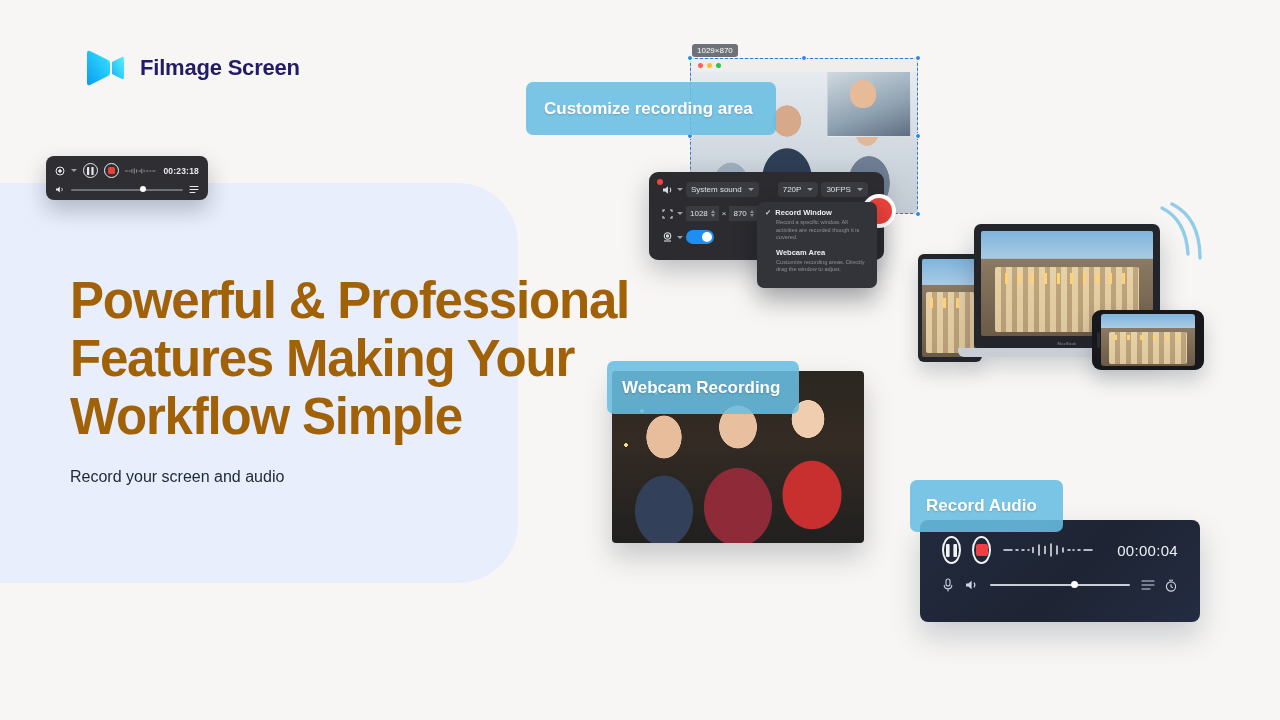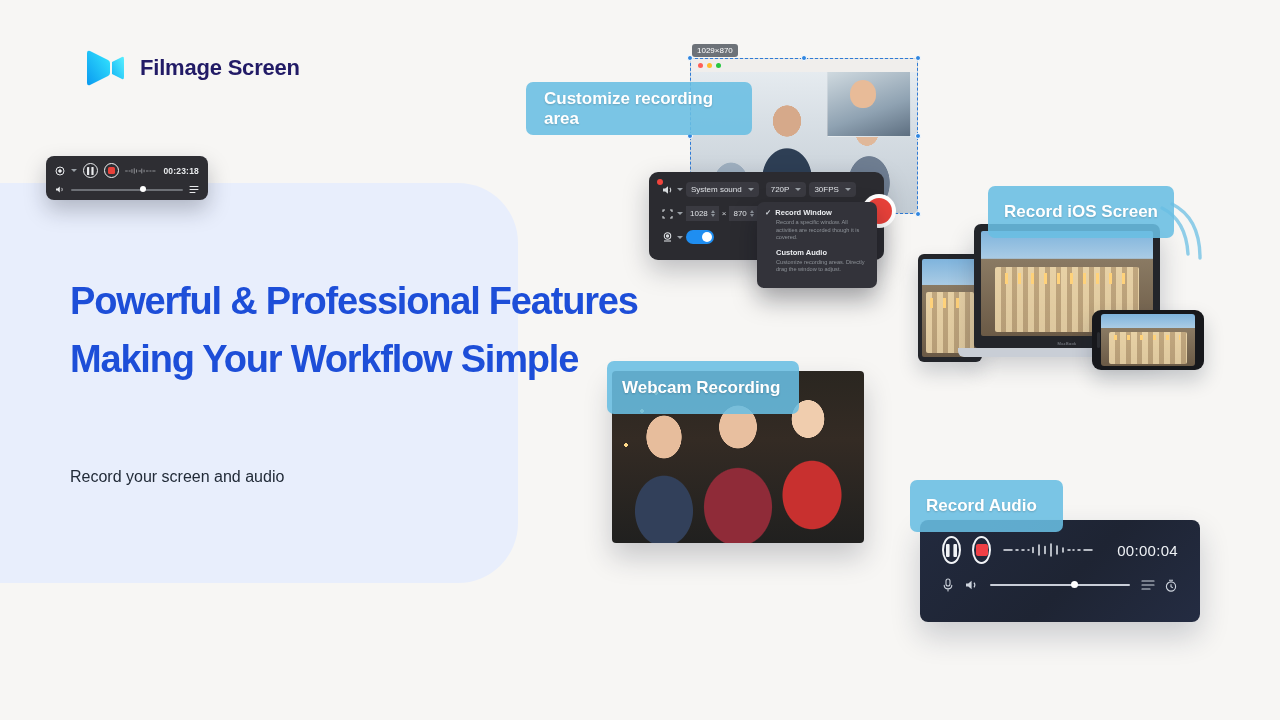"Customize recording area" div.chip { width: 226px -> 250px }
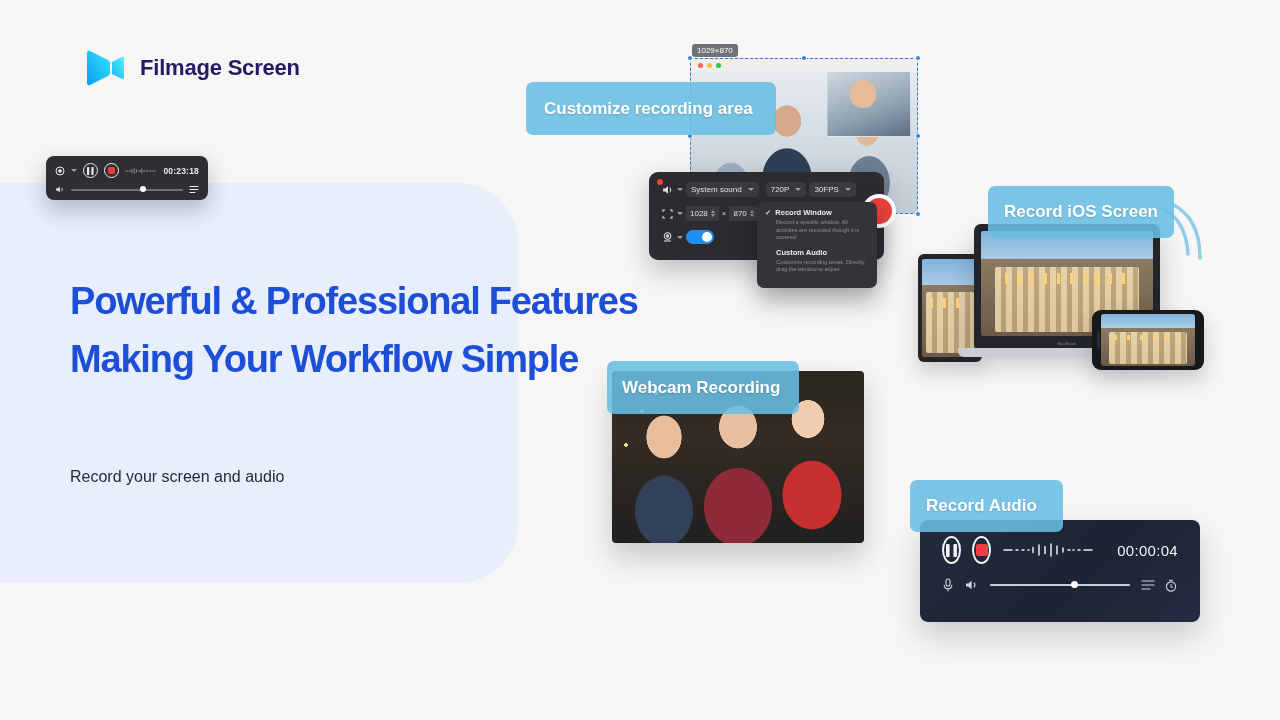"720P" span.tb-sel { margin-left: 4px -> 16px }
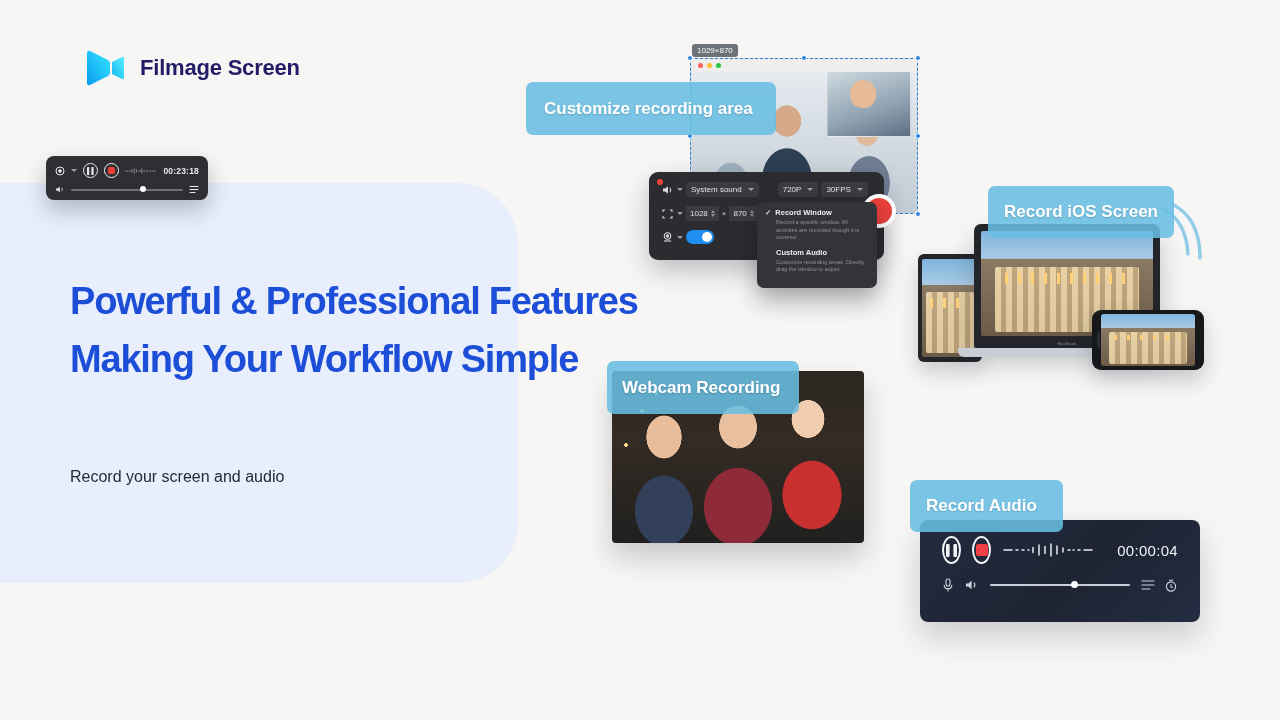"Record iOS Screen" div.chip { html: <div> <span>Record iOS Screen</span> </div> -> none }
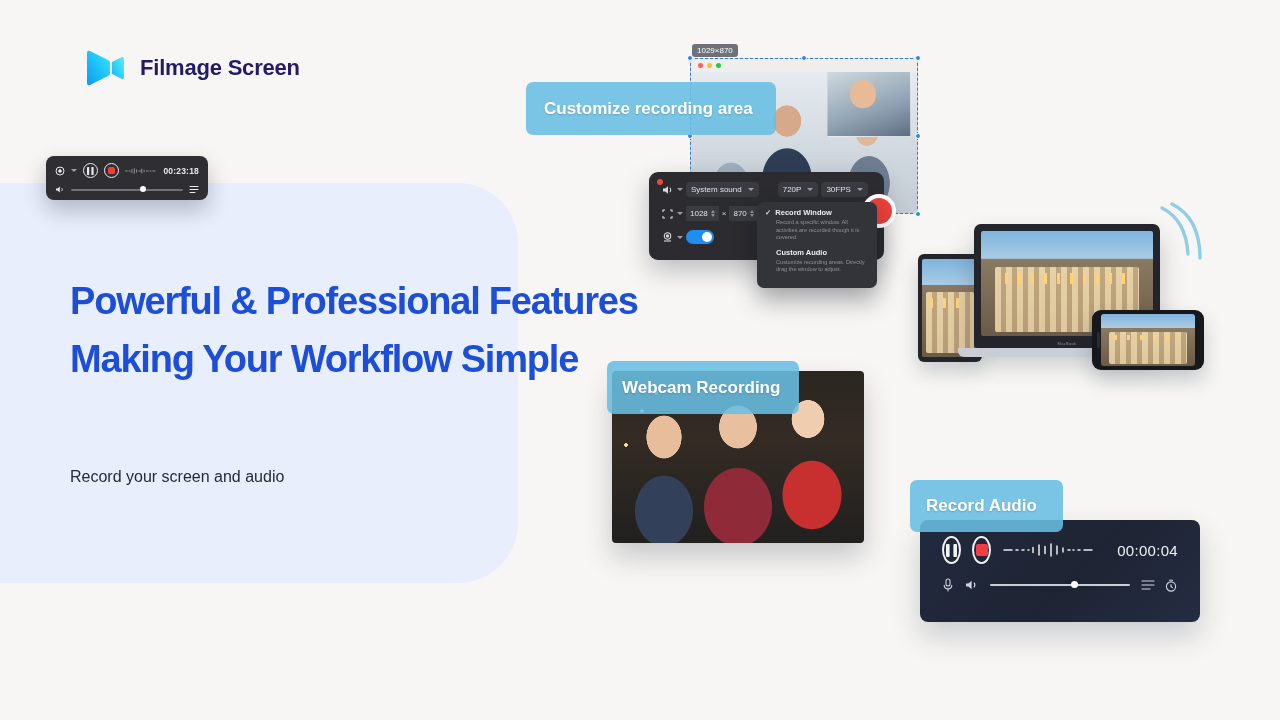"Custom Audio" span { text: Custom Audio -> Webcam Area }
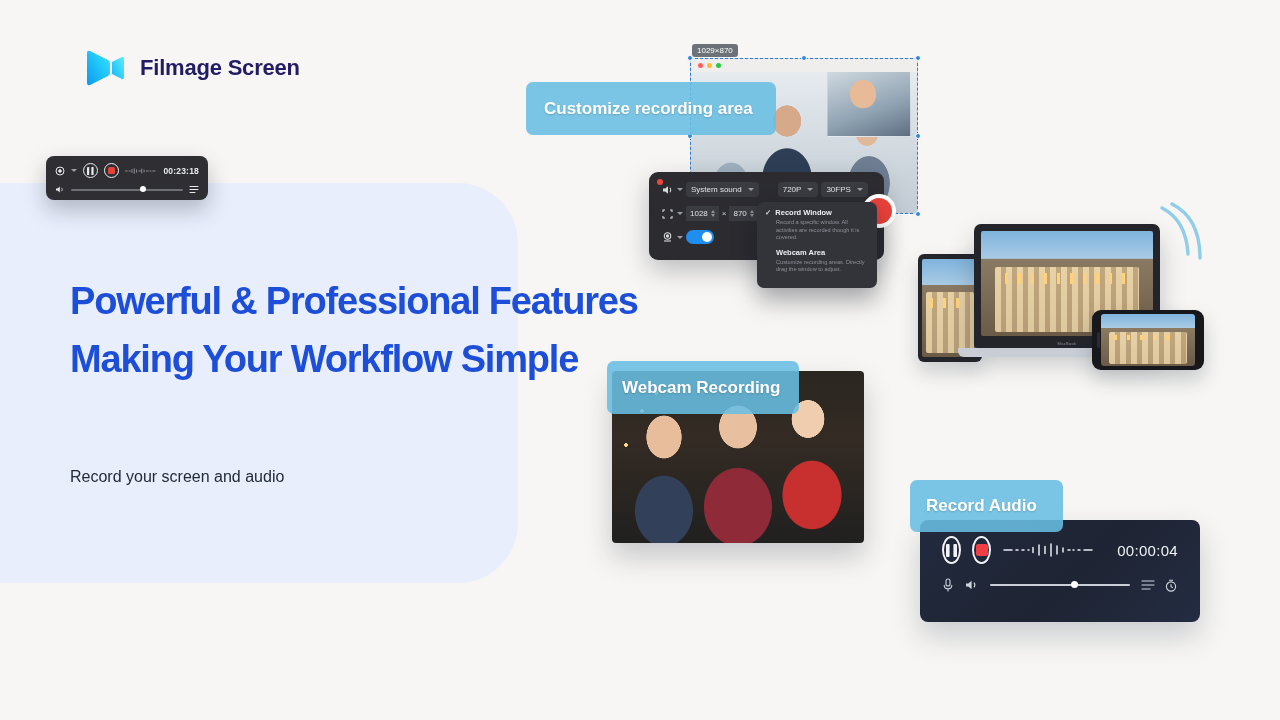"Powerful & Professional Features Making" .headline { color: #1d4ed8 -> #a16207; font-size: 38px -> 51px }
